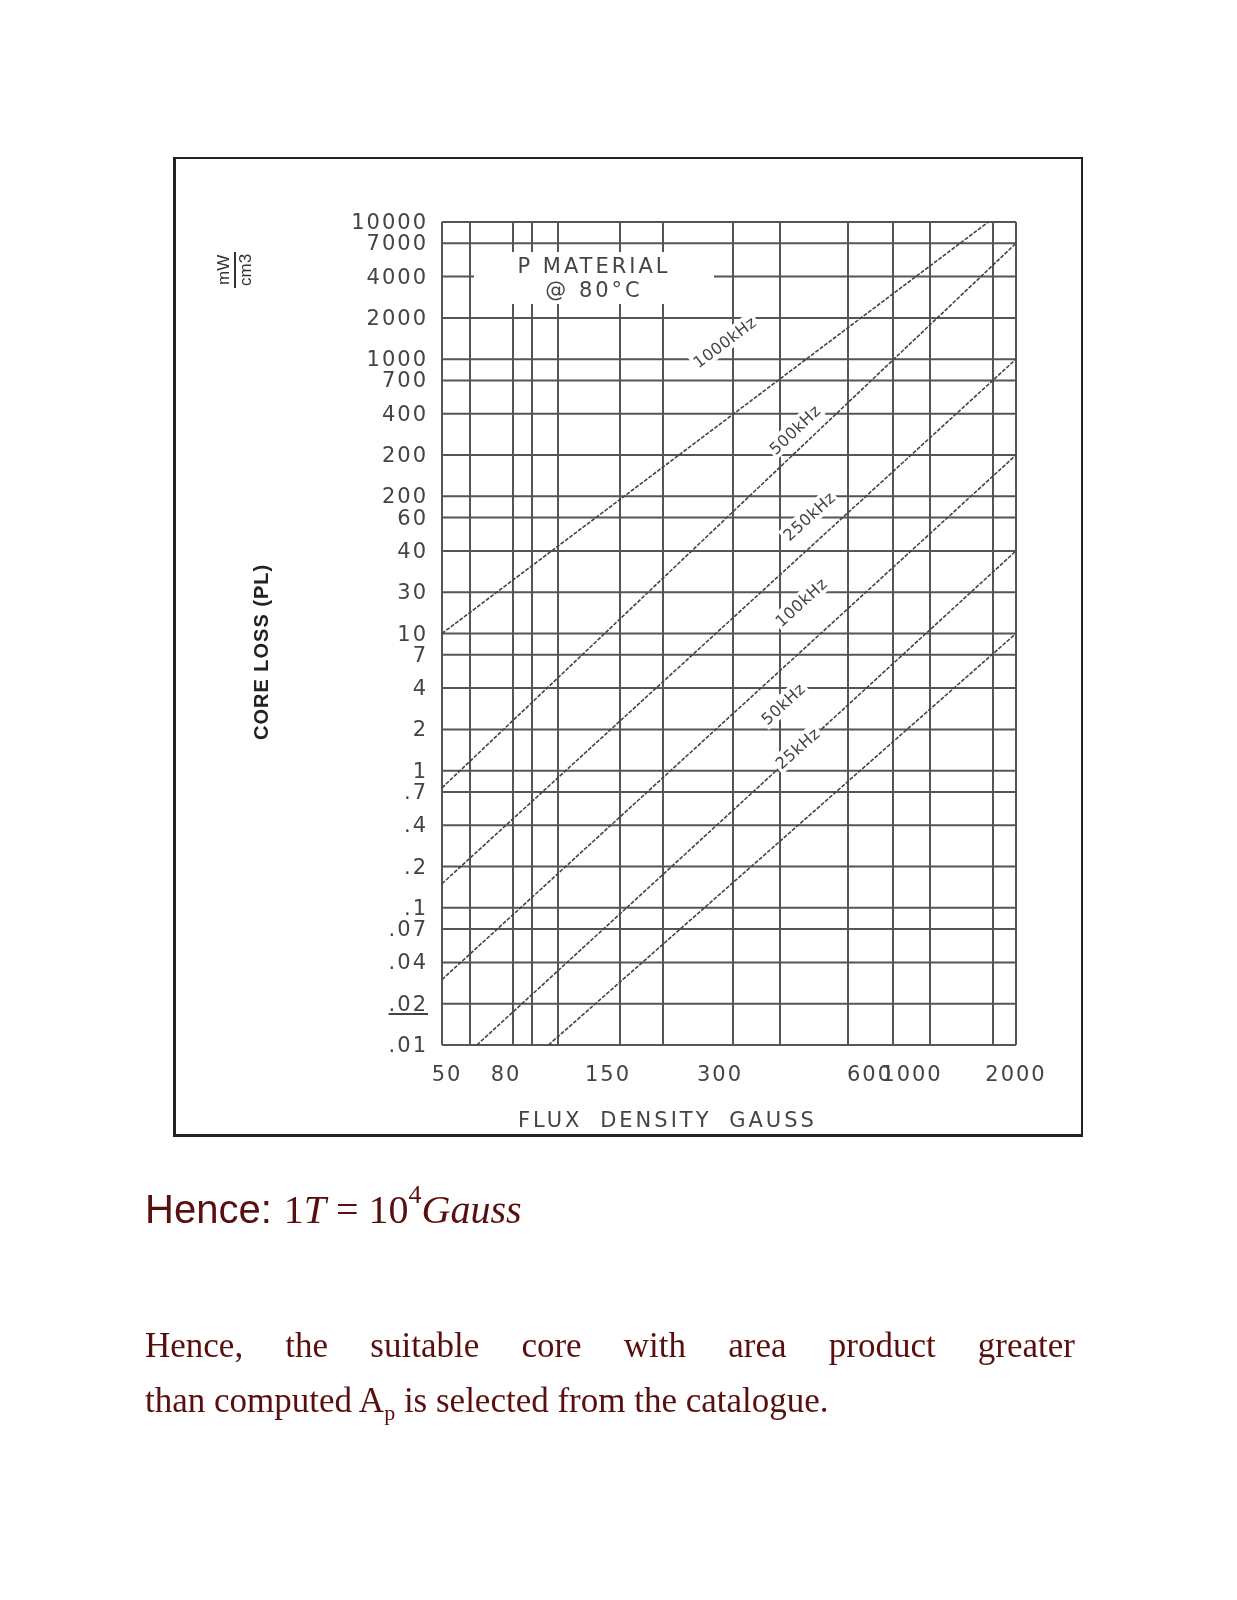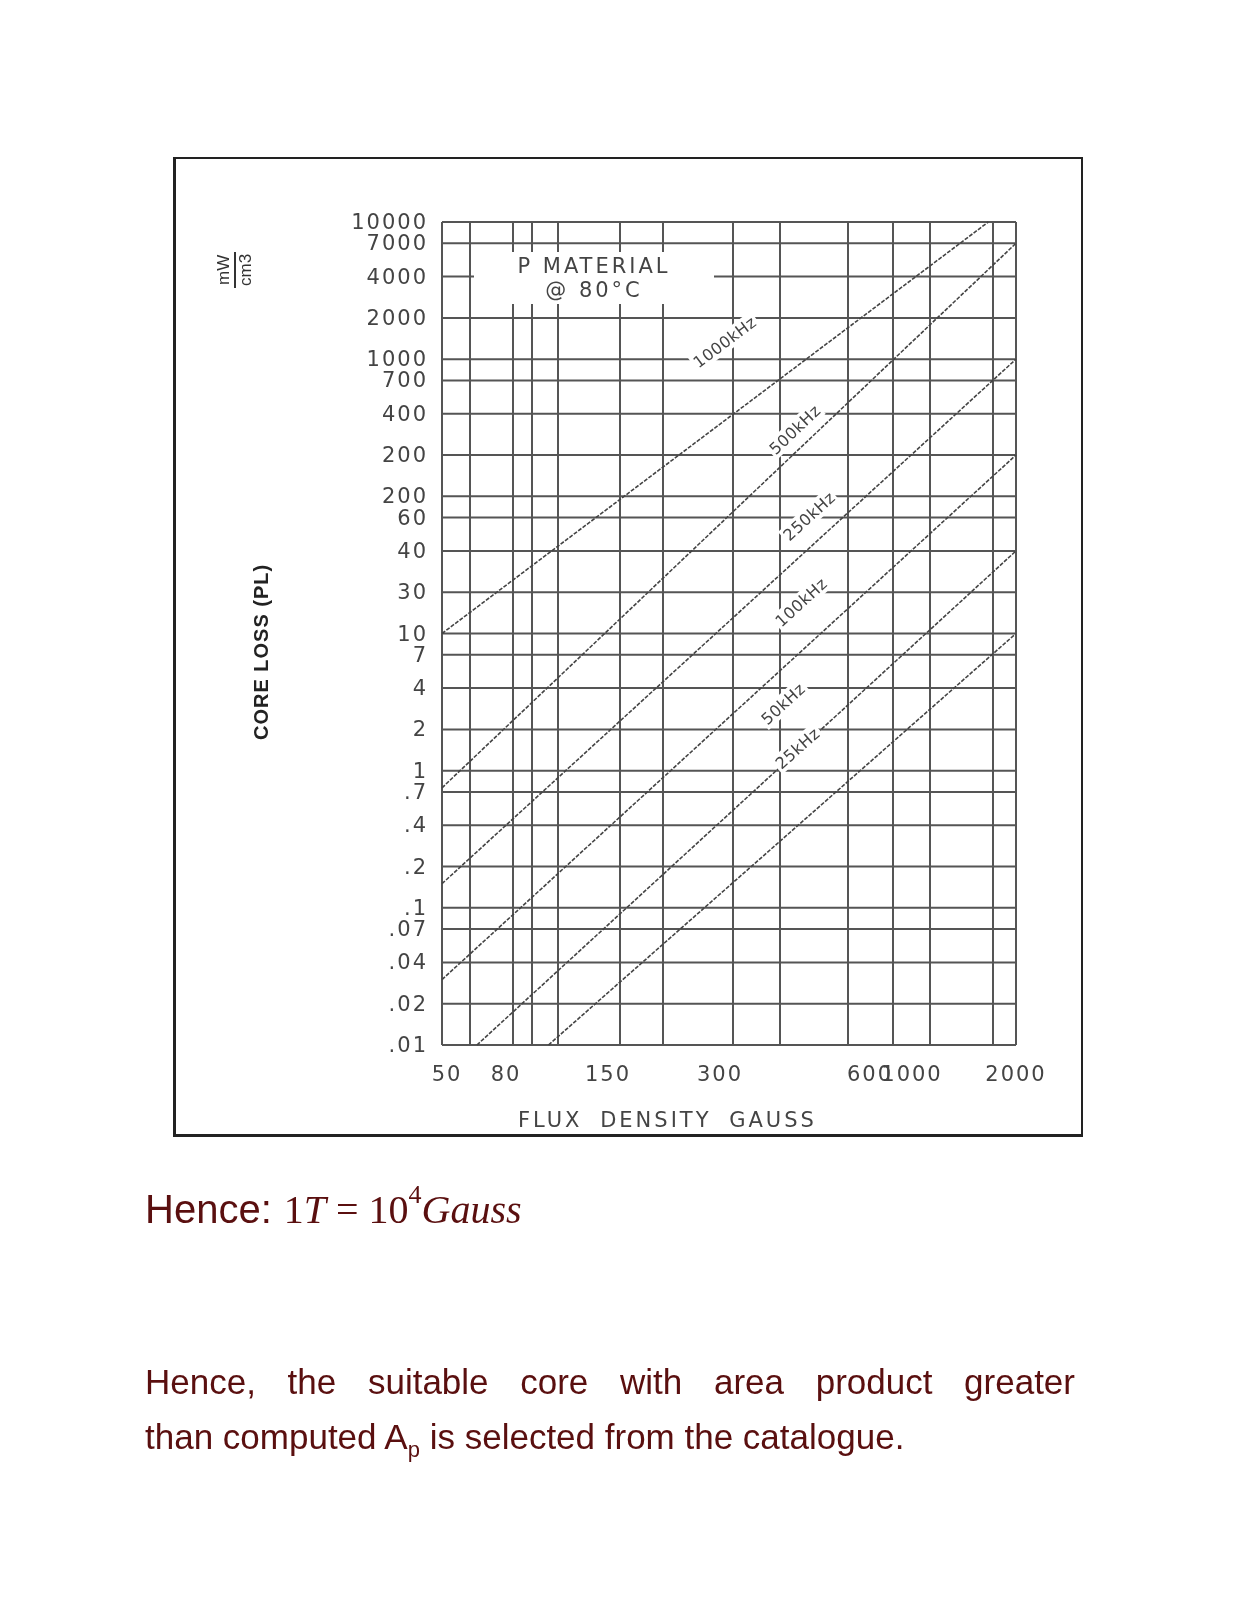".02" div.ylab { text-decoration: none -> underline }
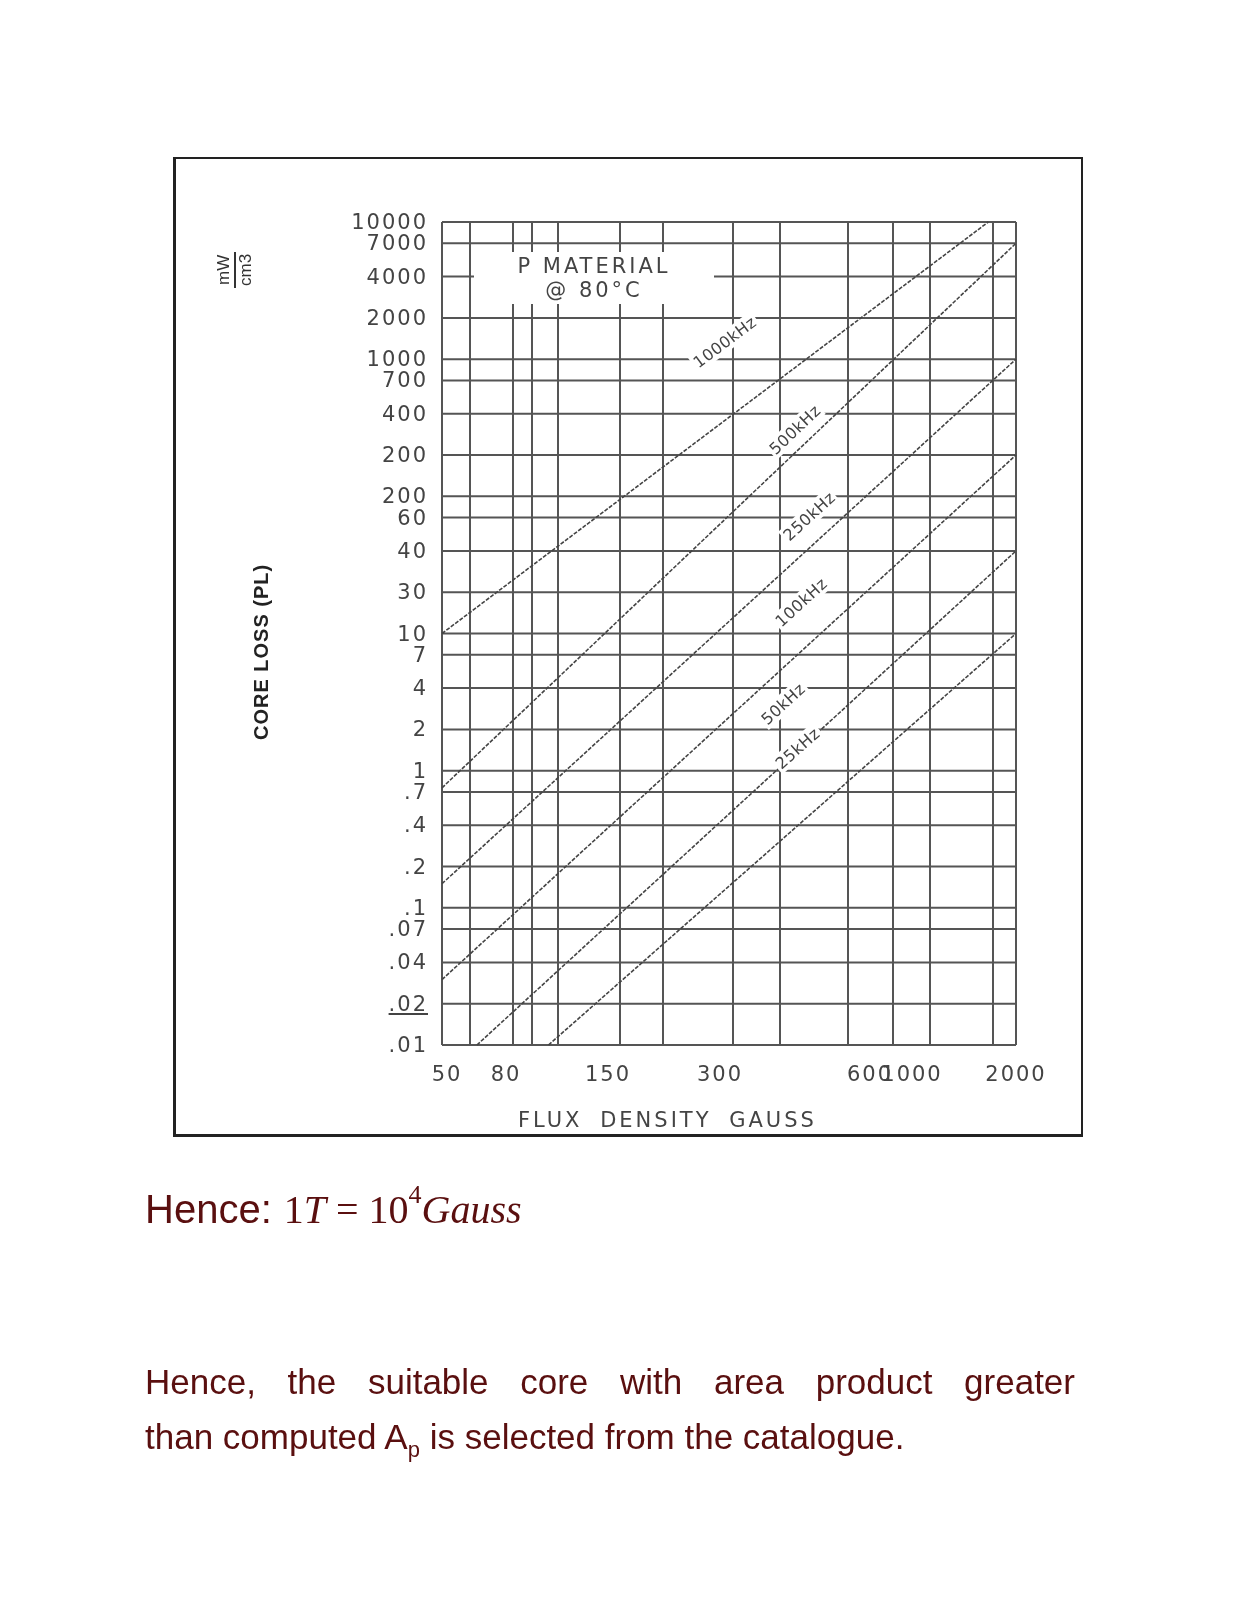"Hence, the suitable core with" .para { font-family: Liberation Sans, sans-serif -> Liberation Serif, serif; margin-top: 36px -> none }
